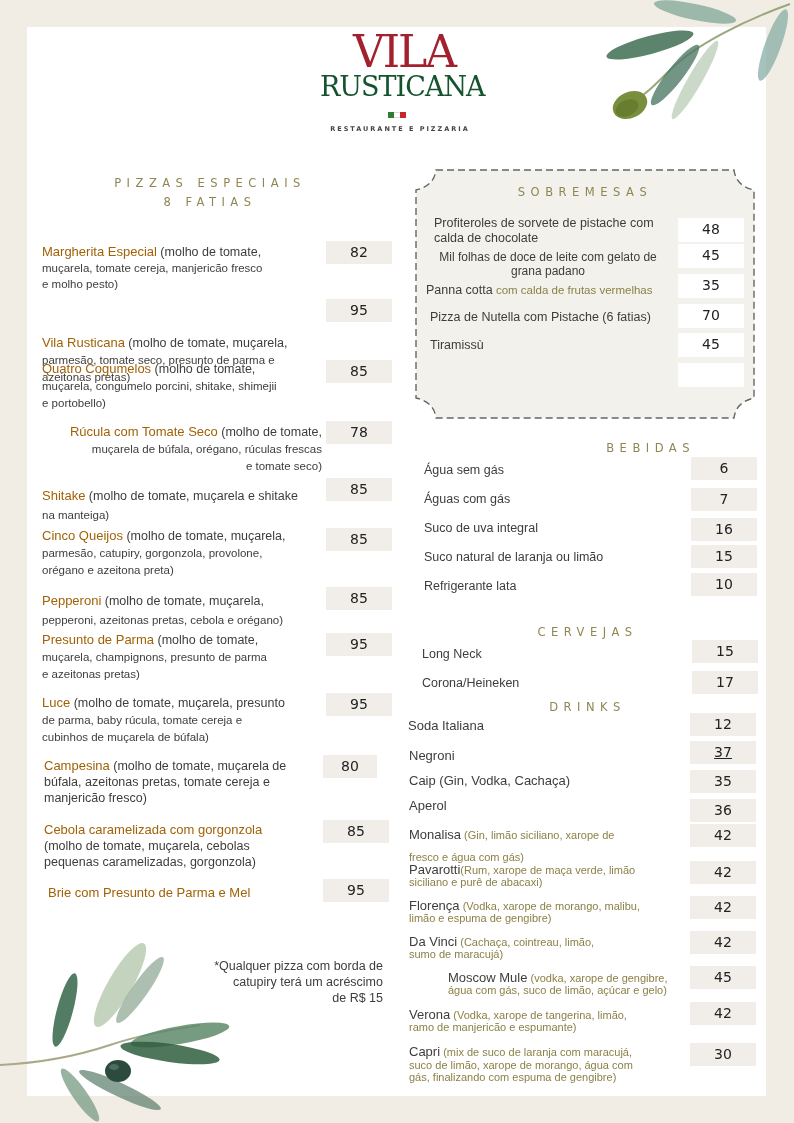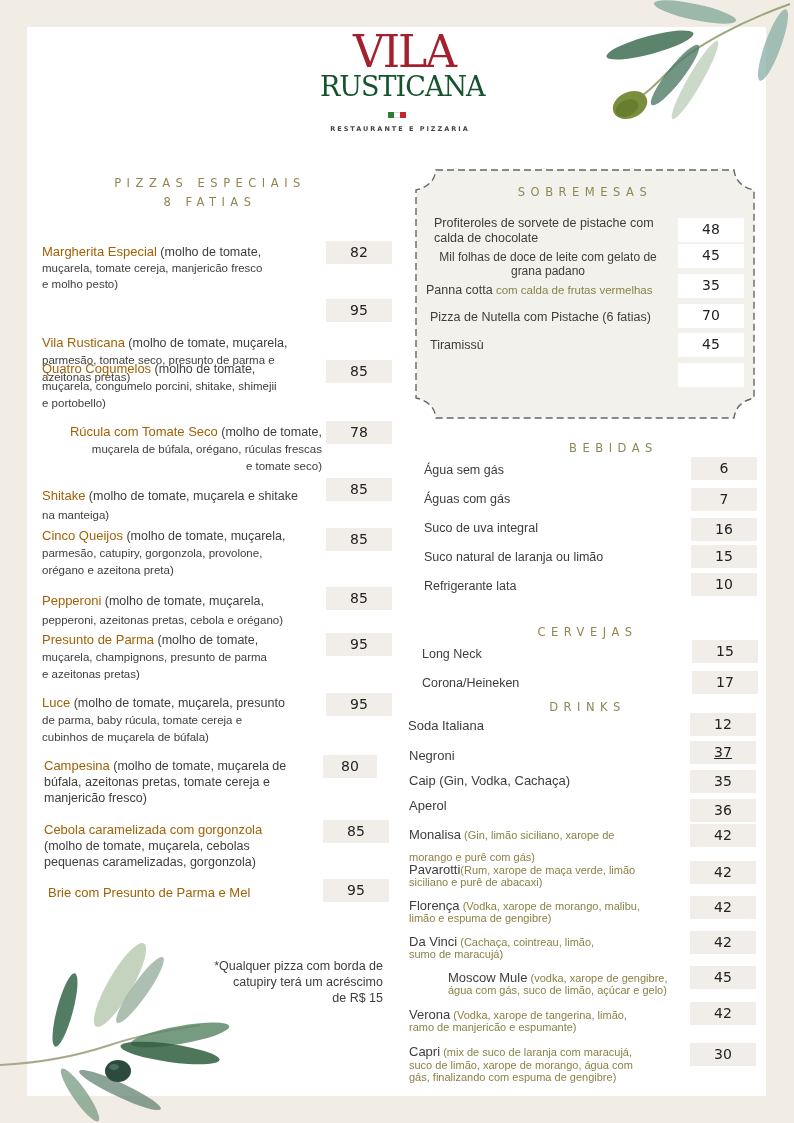"BEBIDAS" div.section-title { left: 511px -> 490px; text-align: none -> right }
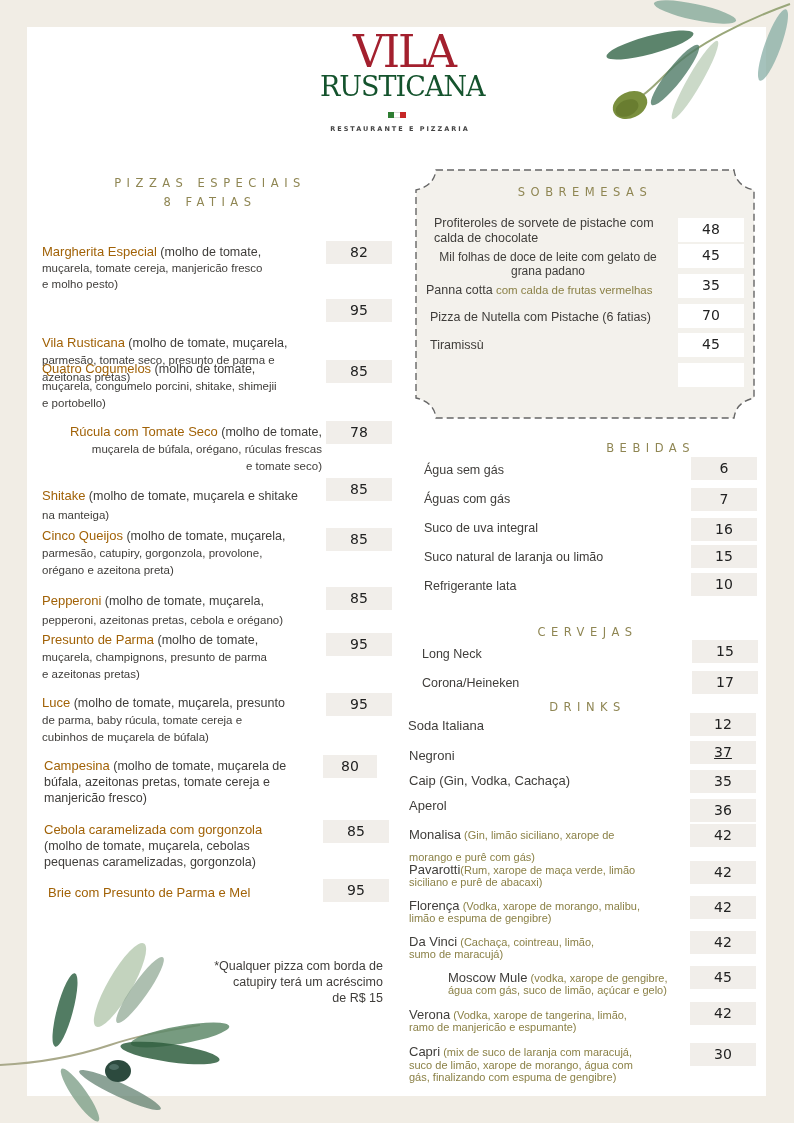"morango e purê com gás)" span.desc { text: morango e purê -> fresco e água }
